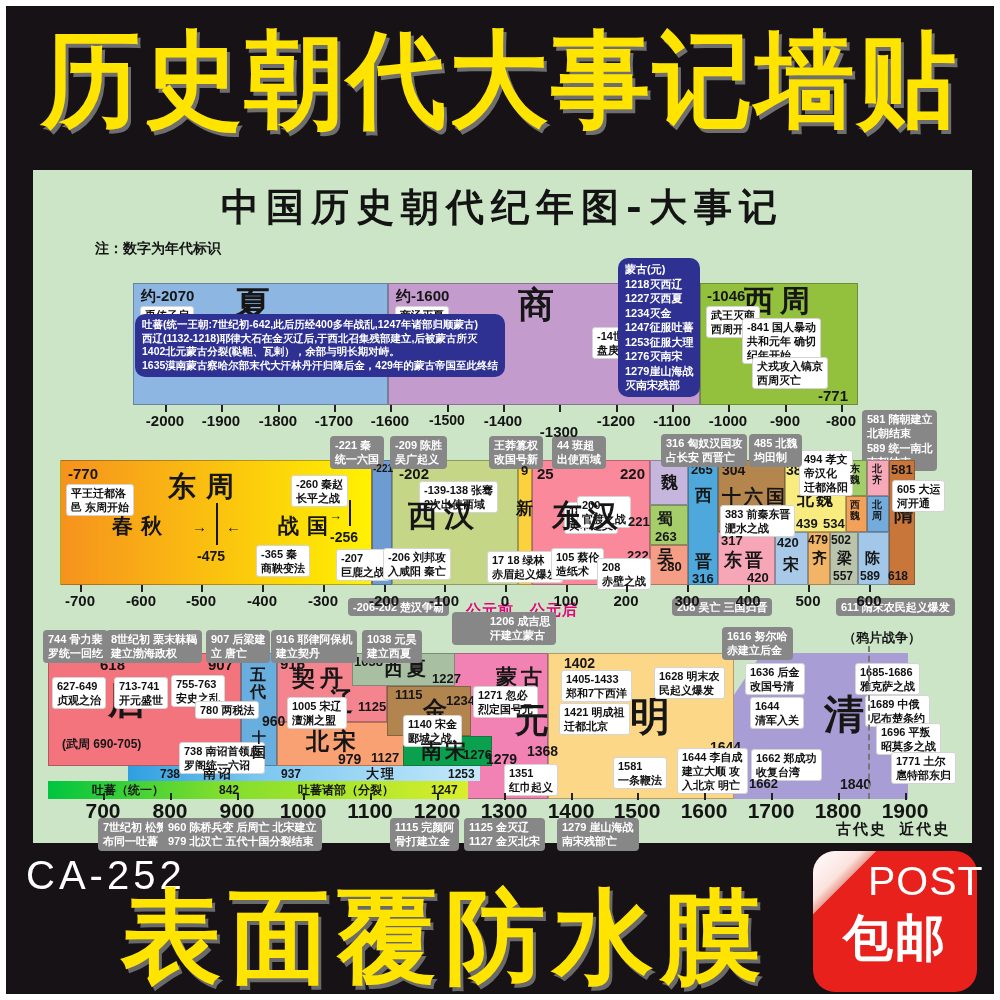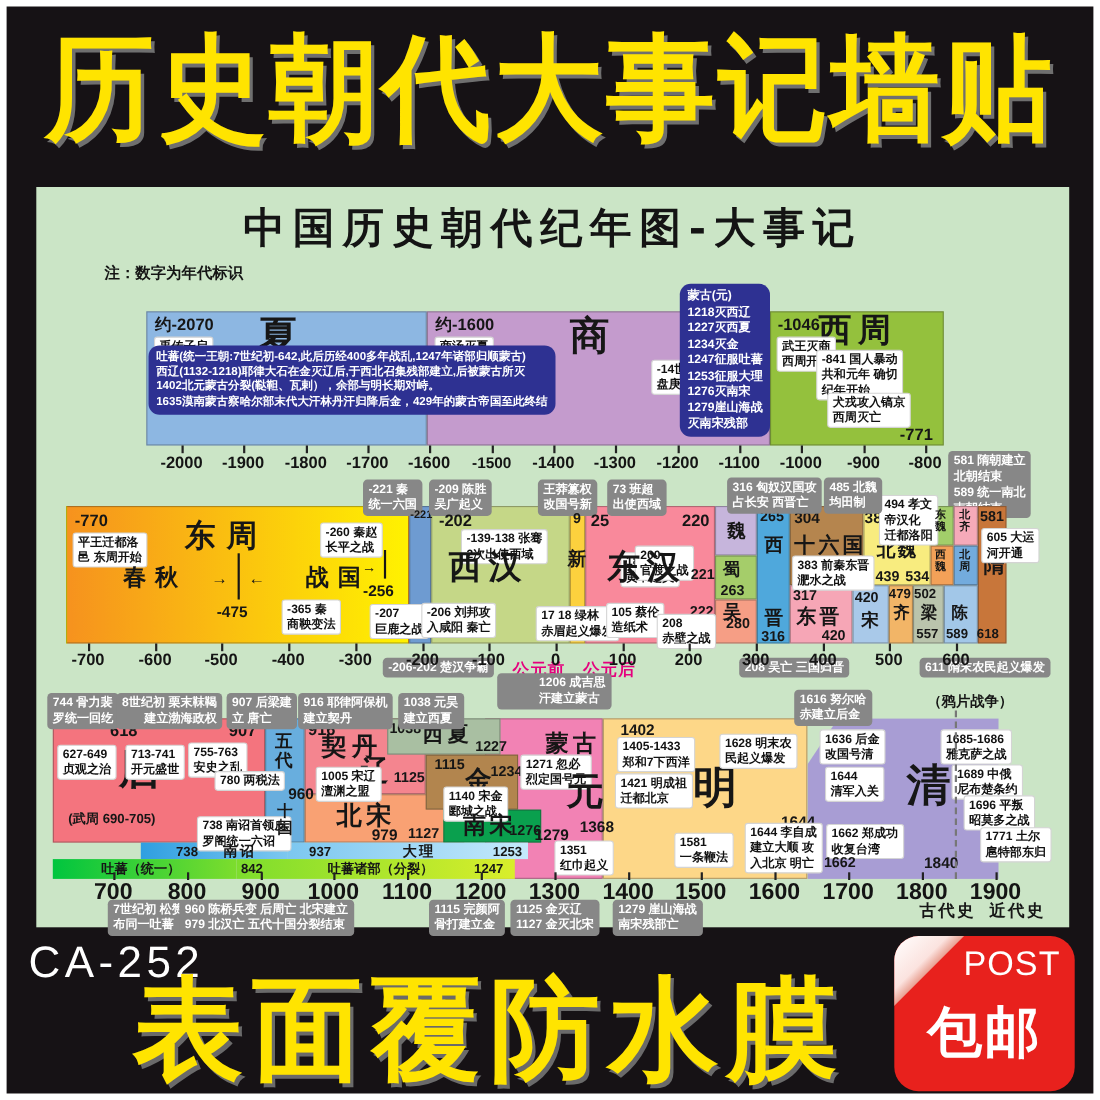"-1300" div.el { top: 413px -> 424px }
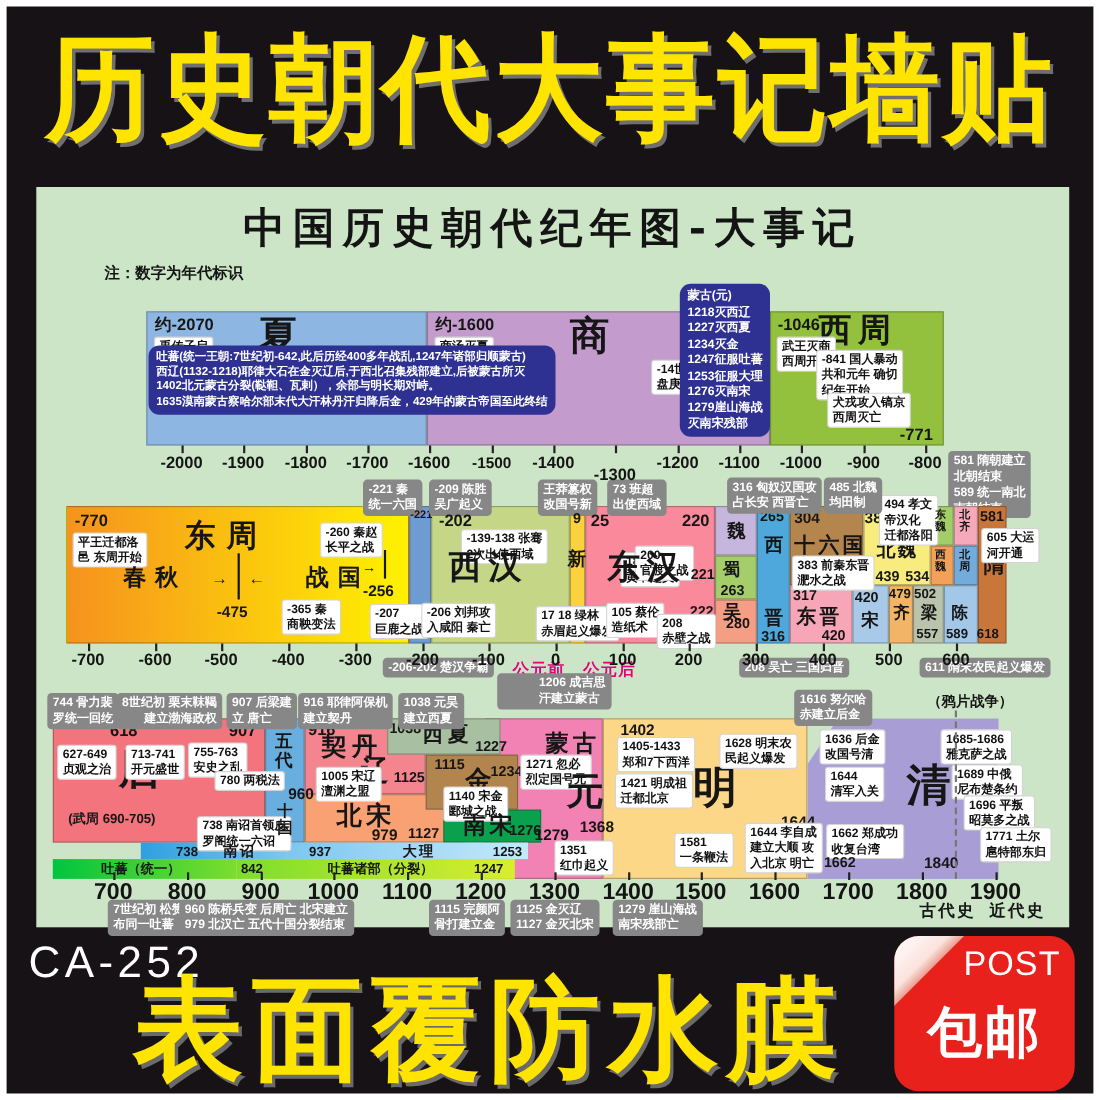"73 班超" div.el { text: 73 -> 44 }
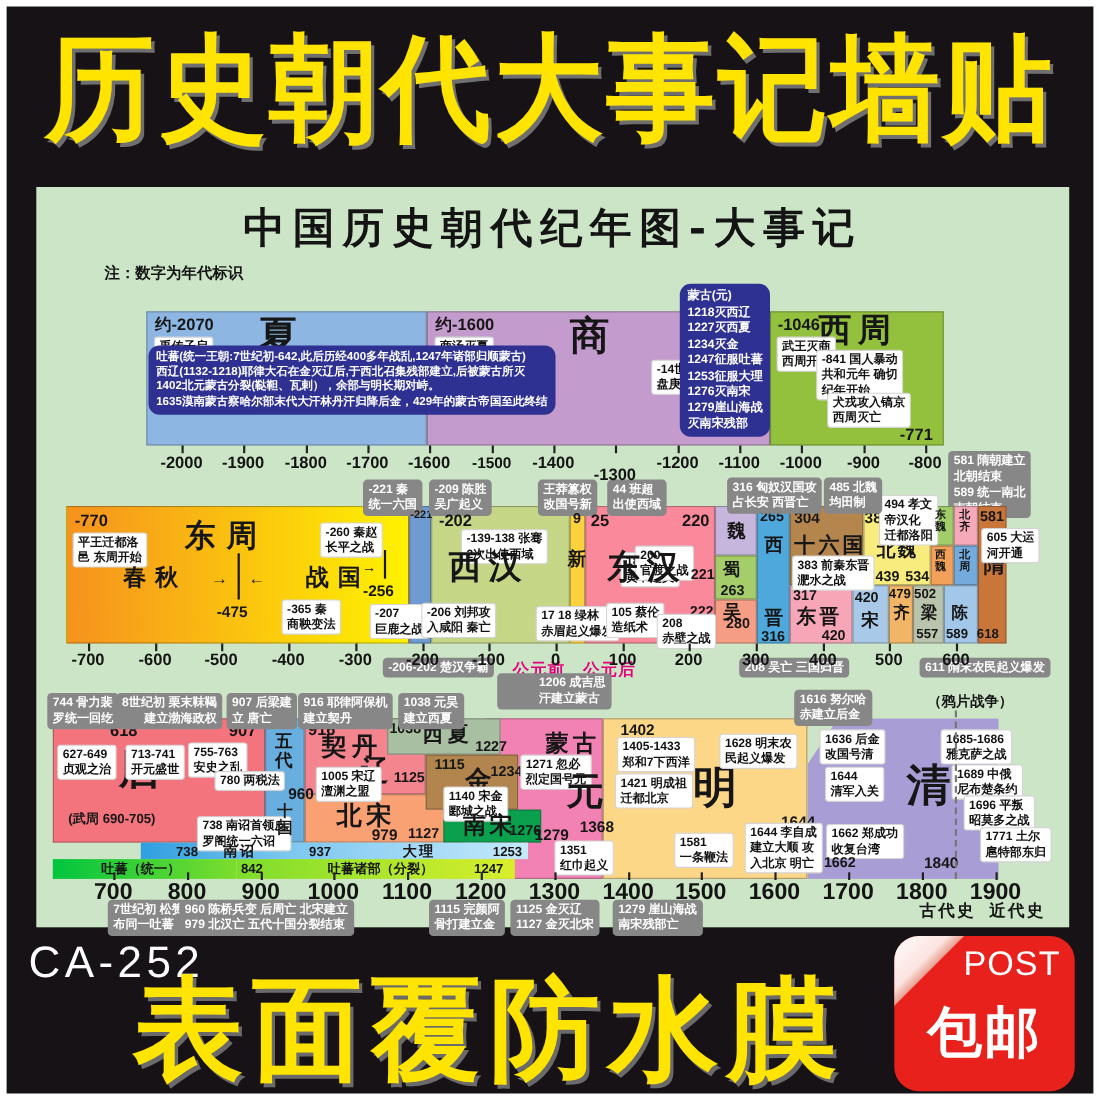"8世纪初 栗末靺鞨" div.el { text-align: right -> none }
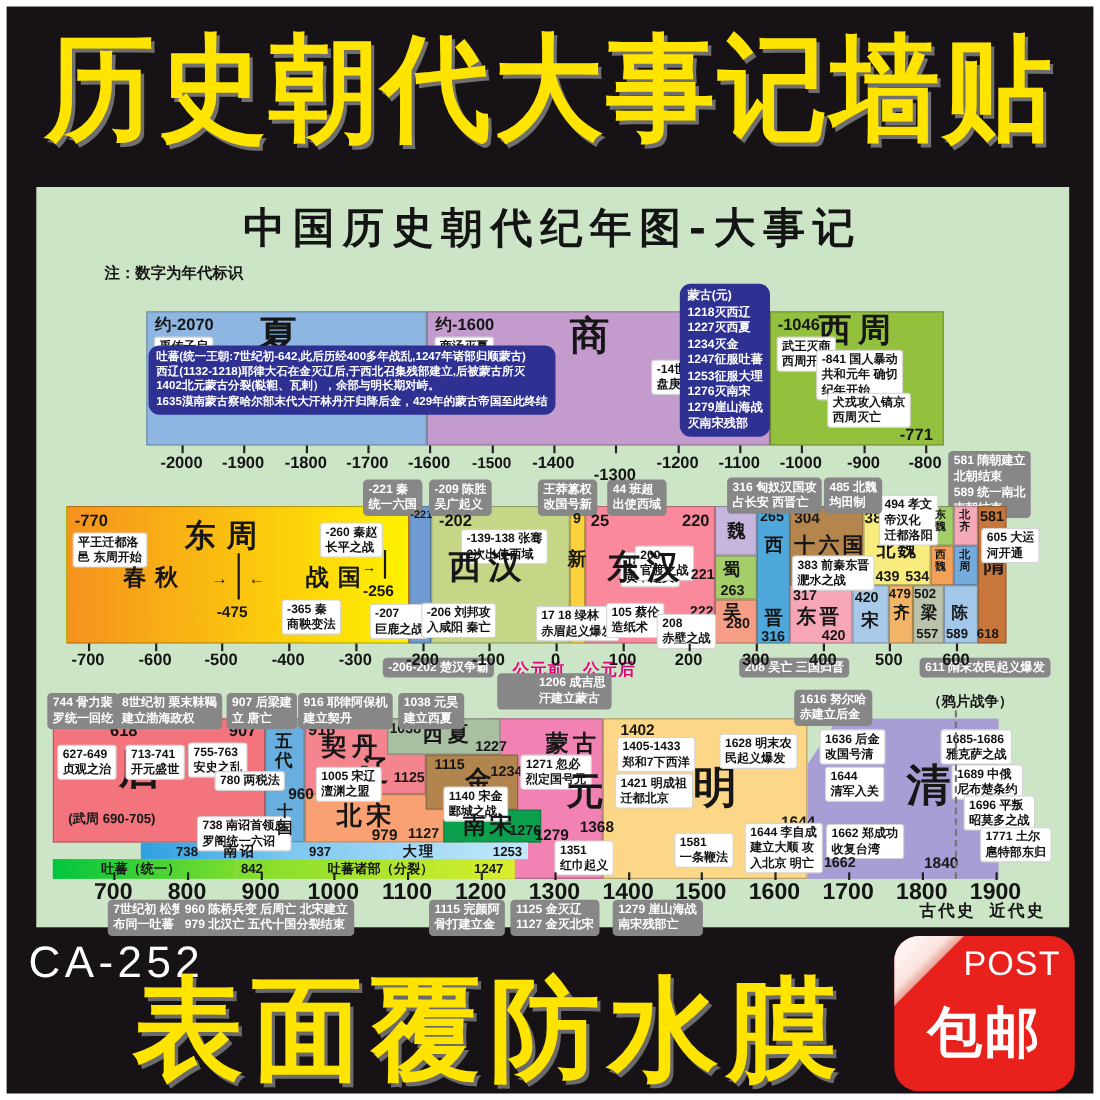"POST" #badge-post { font-size: 31px -> 41px }
